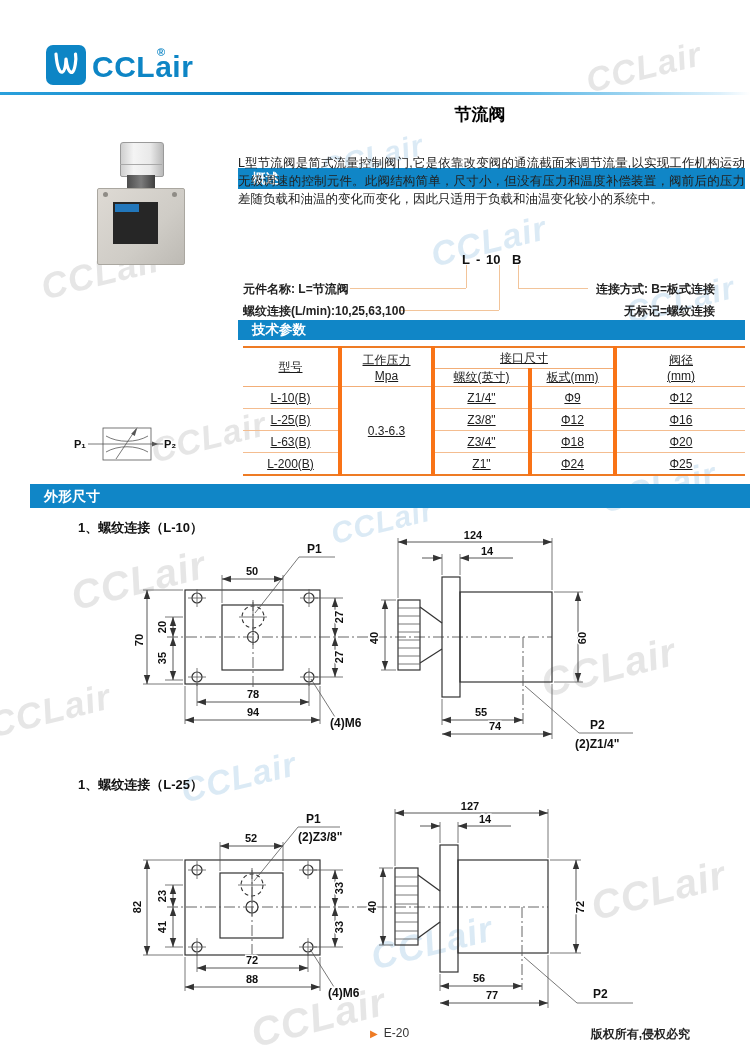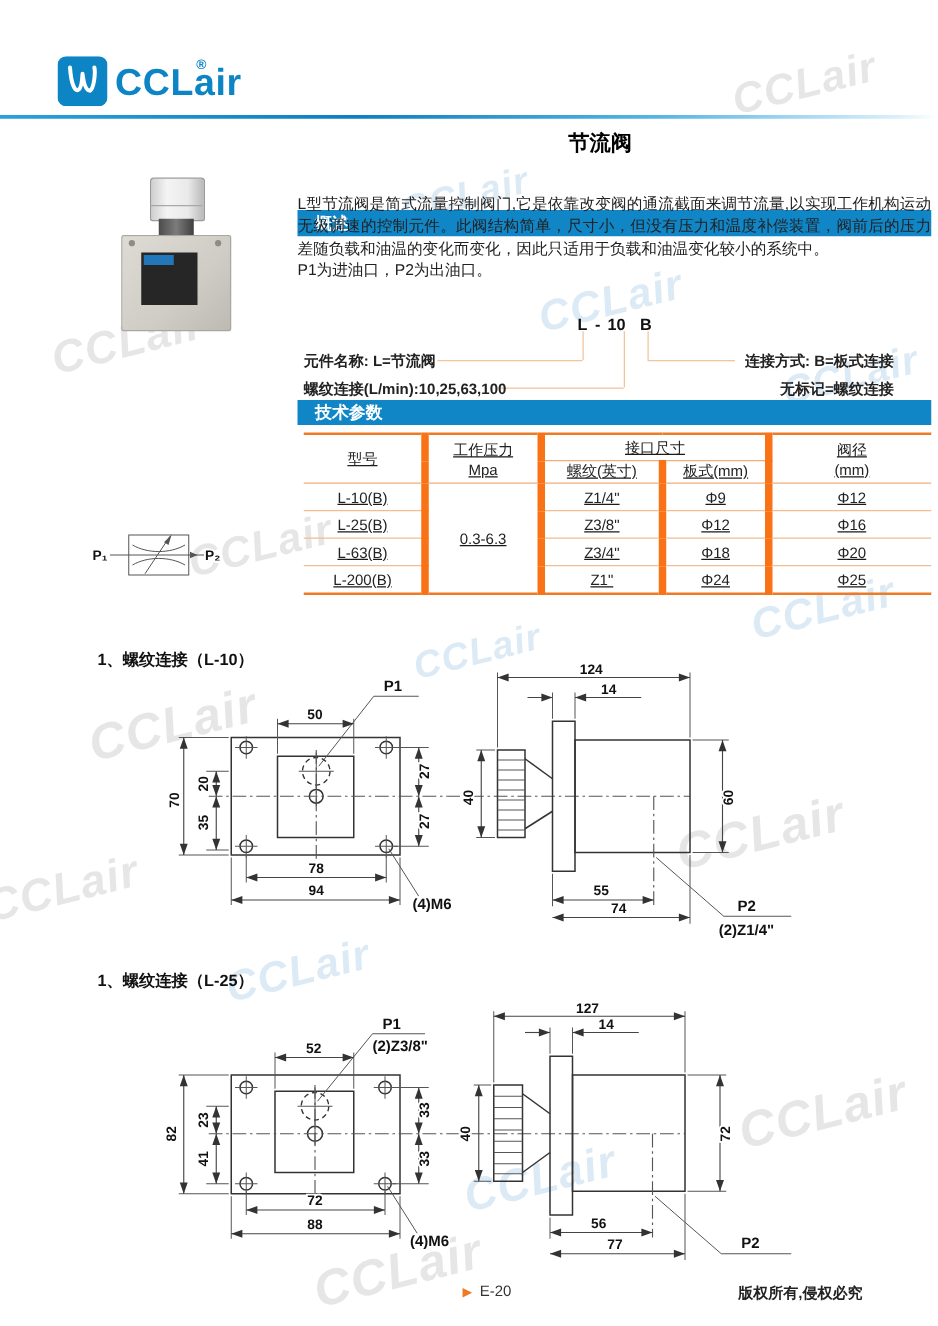"P1为进油口，P2为出油口。" p { html: <p>P1为进油口，P2为出油口。</p> -> none }
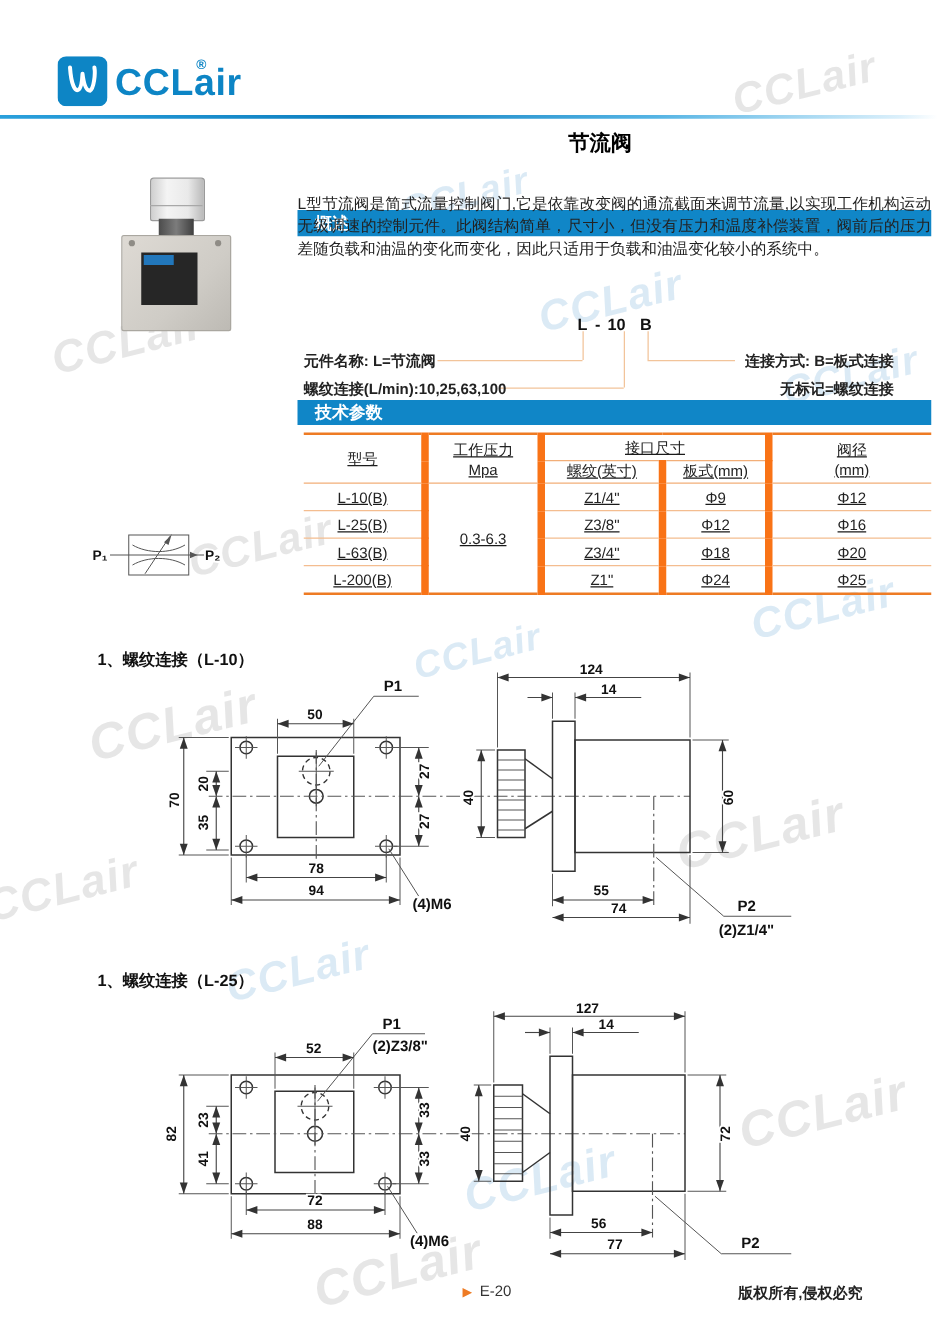"工作压力" td.bl { border-left: 6px solid #f97316 -> 4px solid #f97316 }
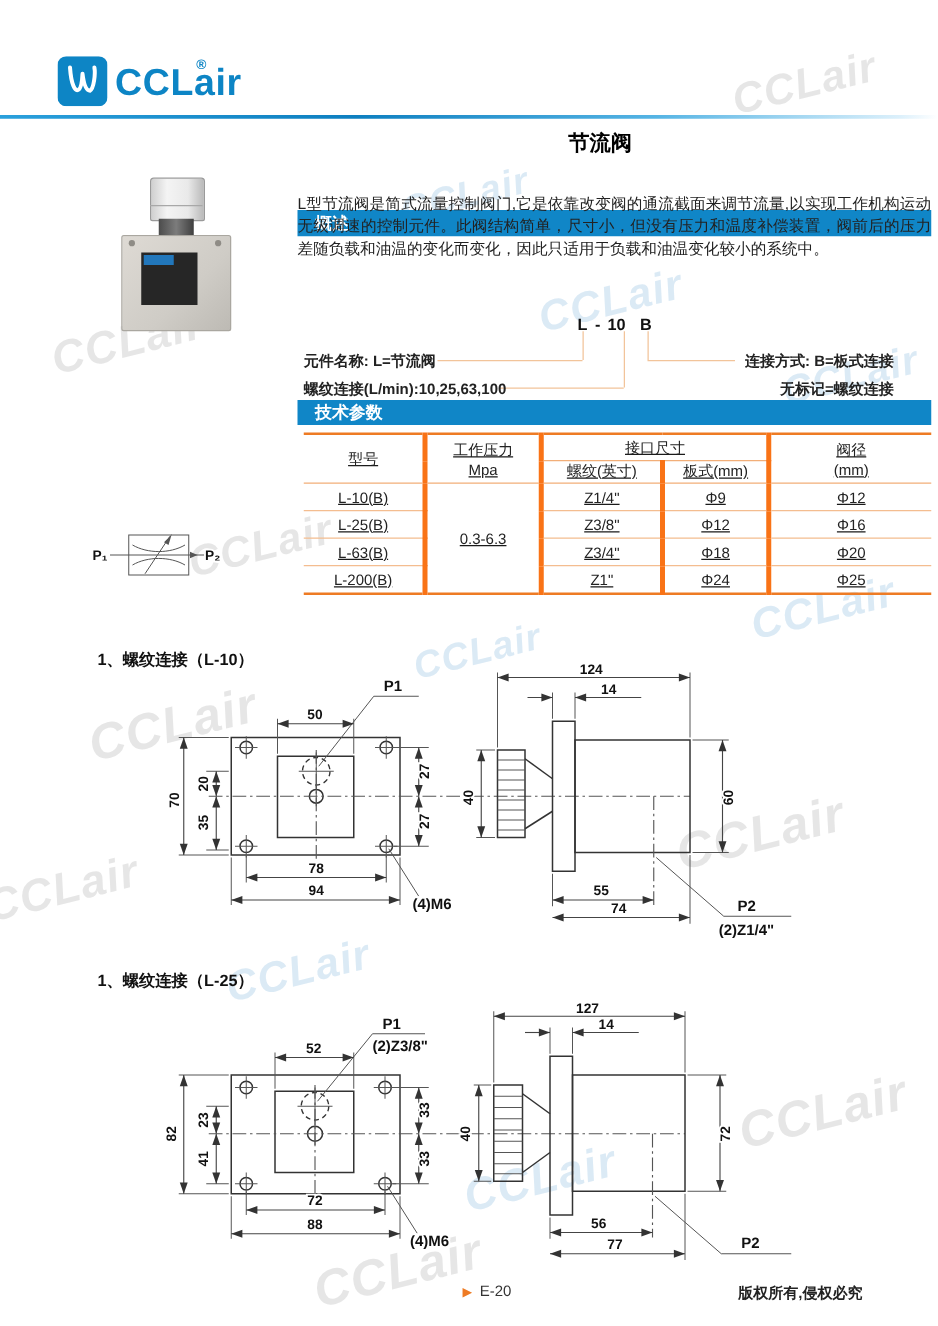"外形尺寸" div.abs { html: none -> <div>外形尺寸</div> }
